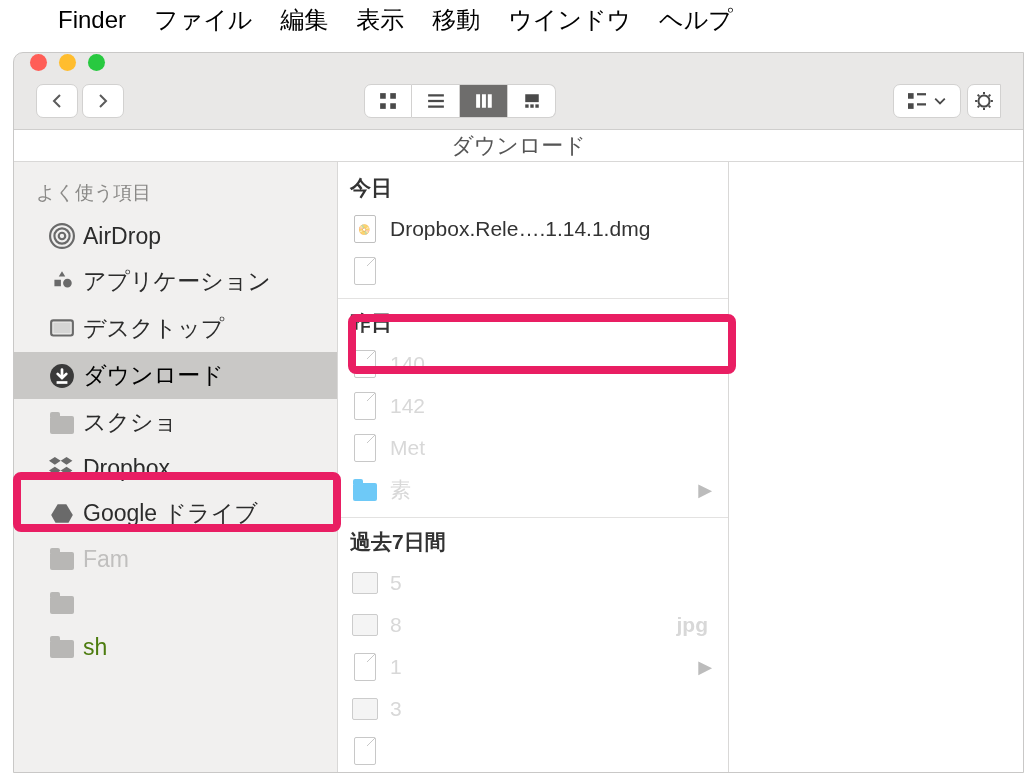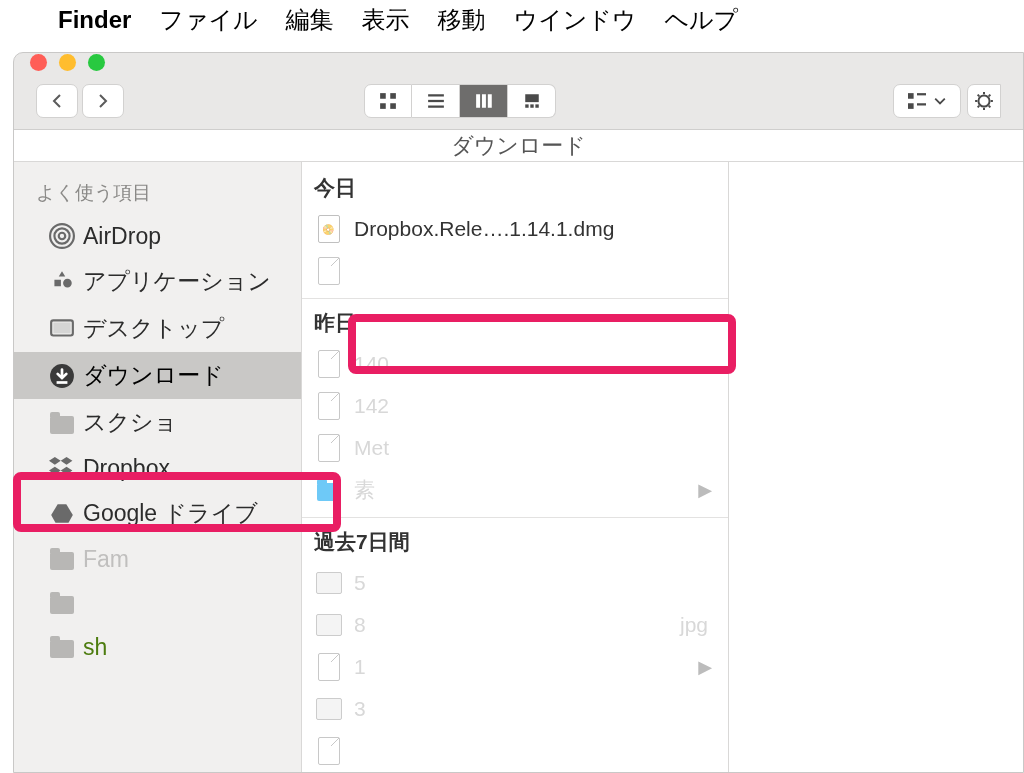"Finder" .menubar .app { font-weight: 700 -> 400 }
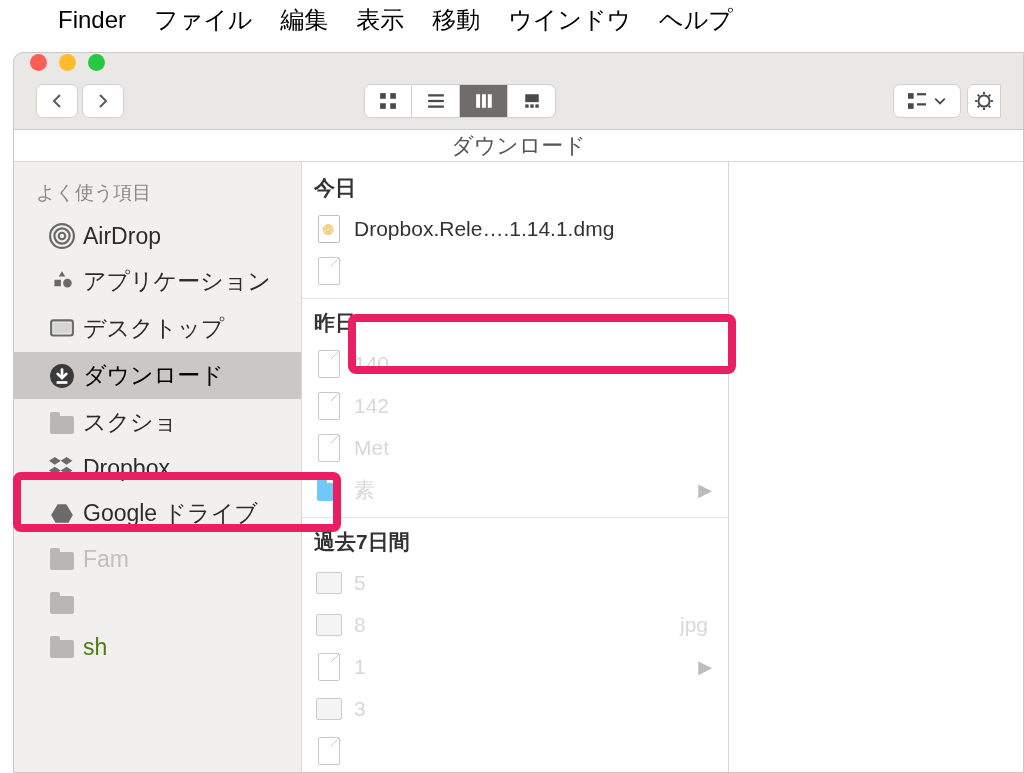"よく使う項目" .sidebar { width: 288px -> 324px }
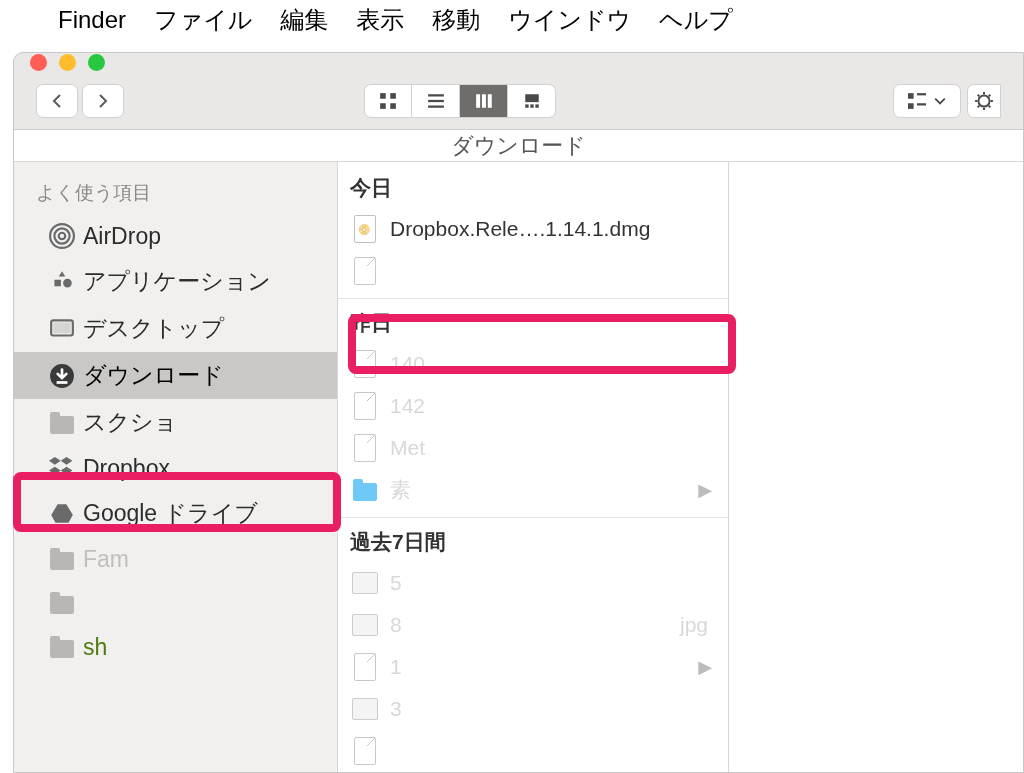"jpg" span { font-weight: none -> bold }
